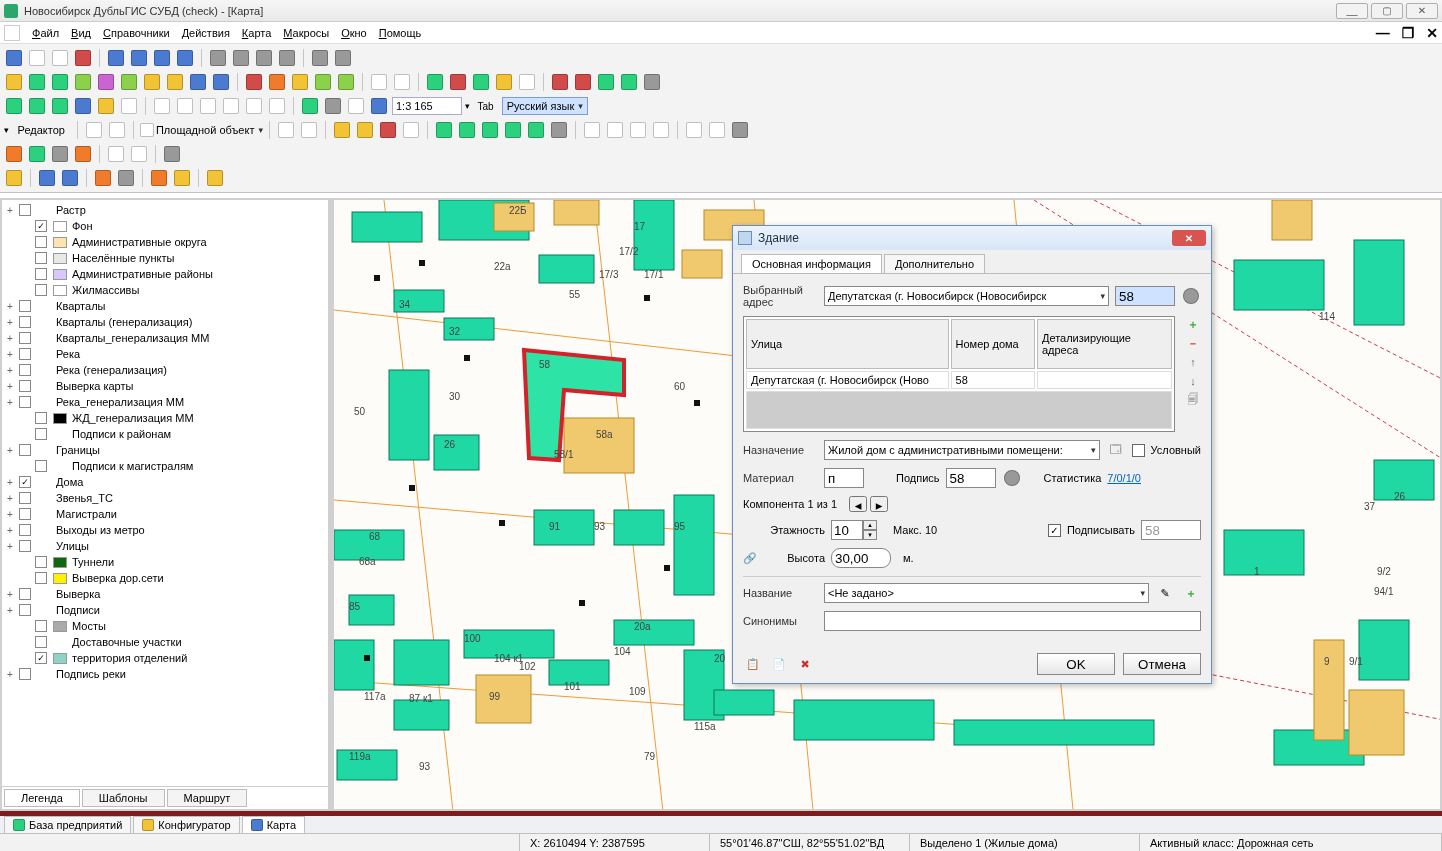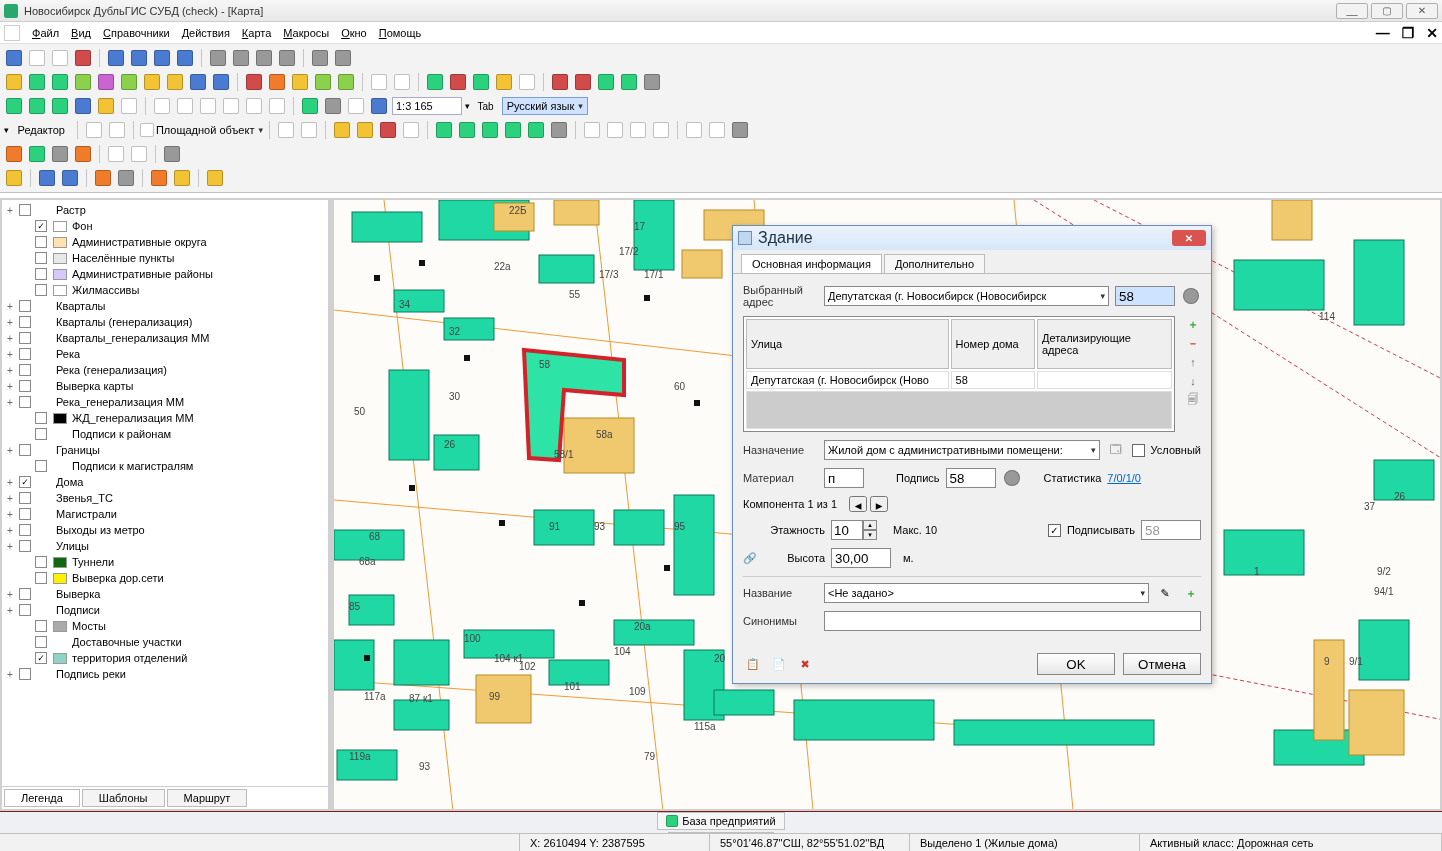"Здание" .dlg-title .t { font-size: 16px -> 12px }
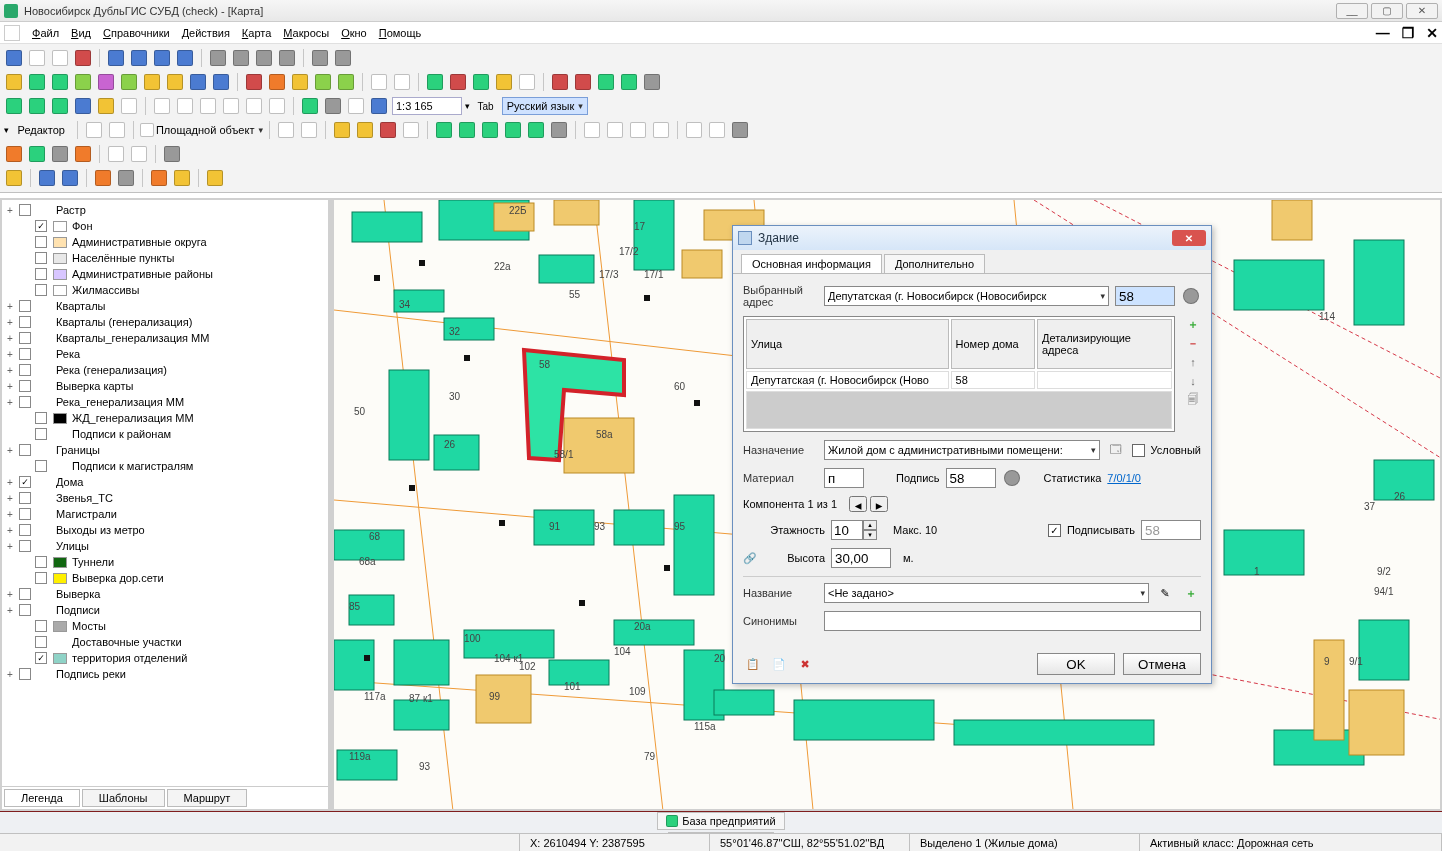"30,00" input.fin { border-radius: none -> 9px }
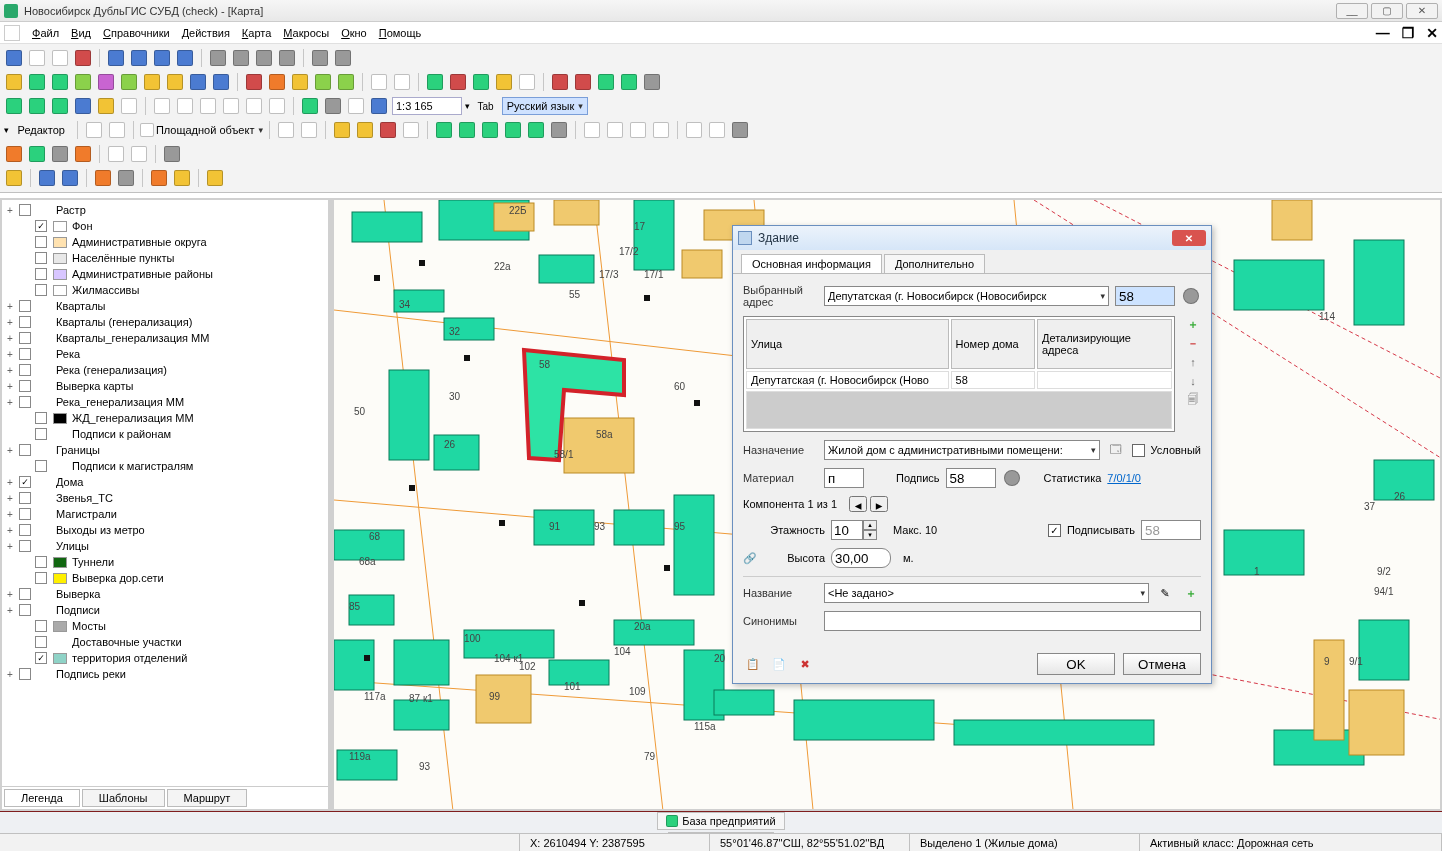"База предприятий" .bottomtabs { border-top: 1px solid #7f1d1d -> 5px solid #7f1d1d; flex-direction: column -> none }
